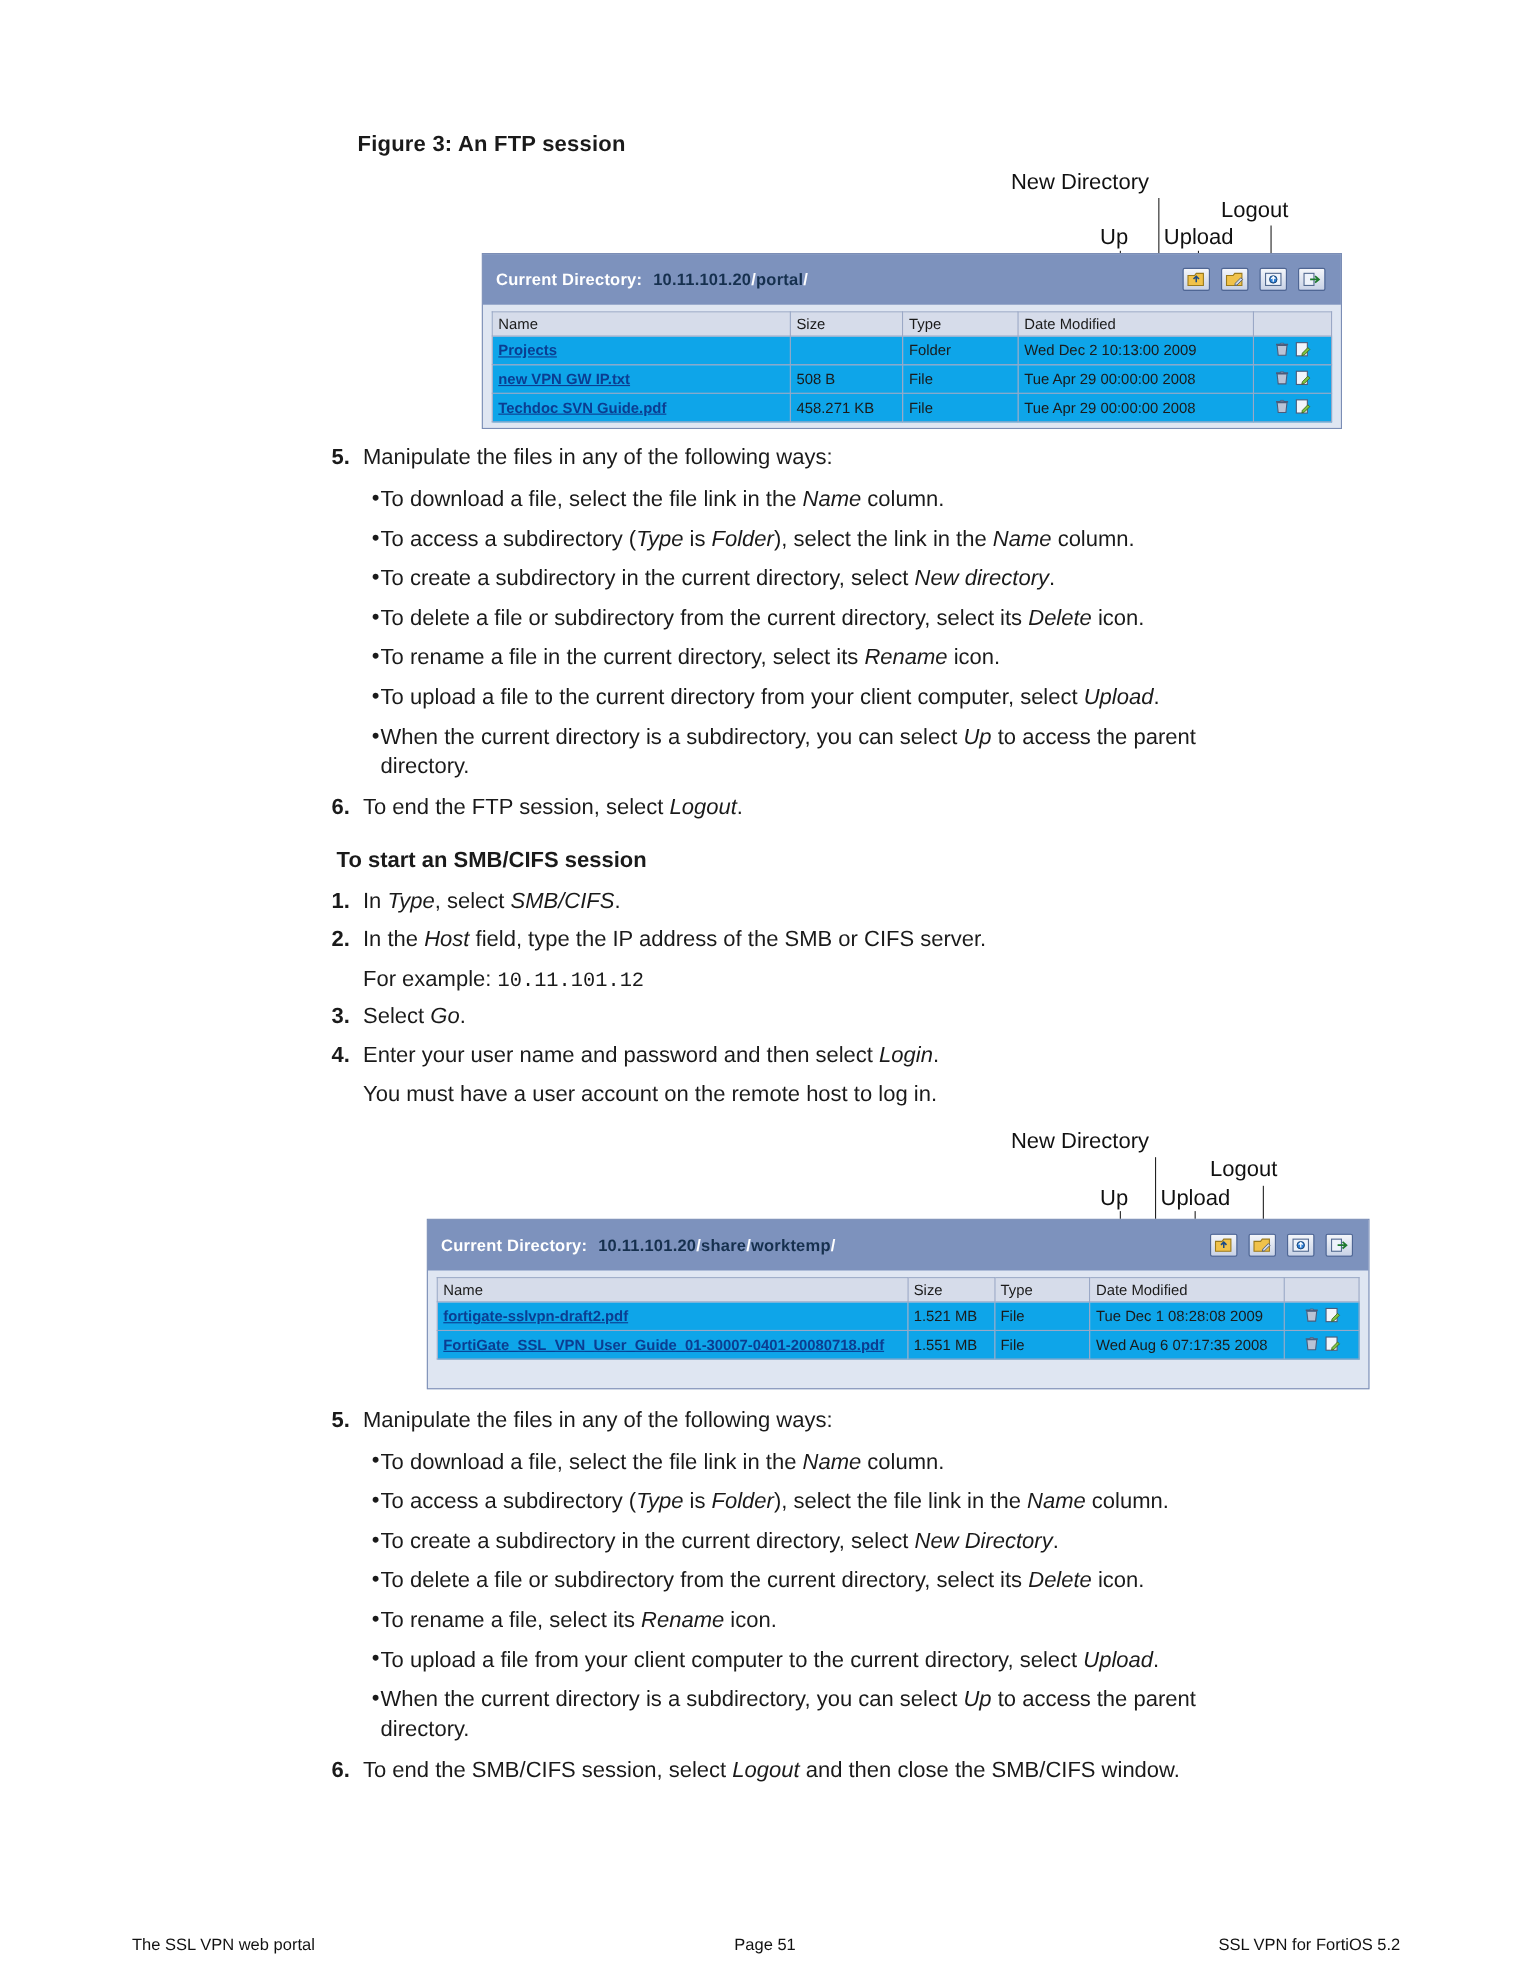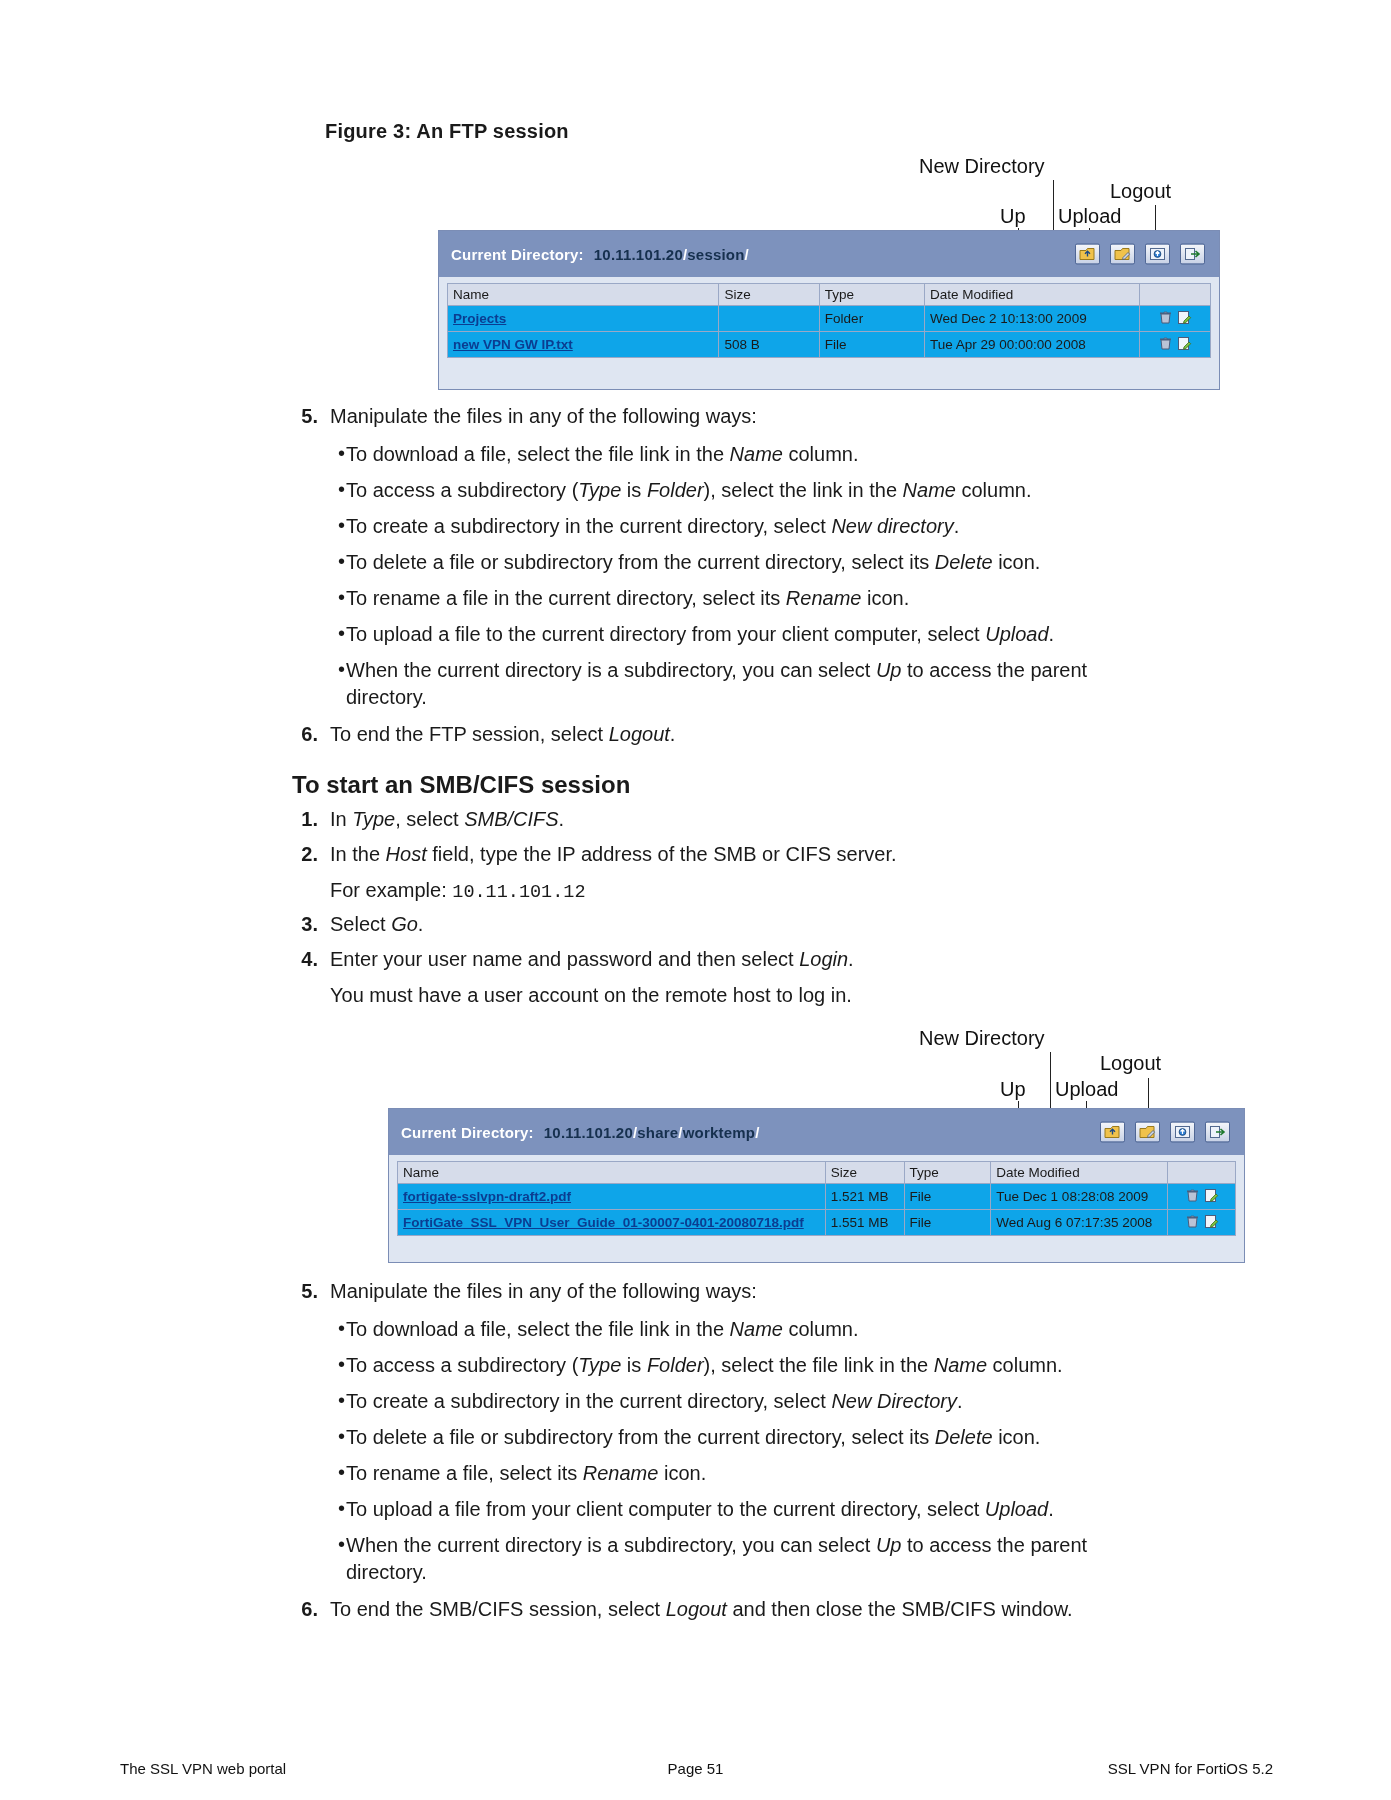"session" span { text: session -> portal }
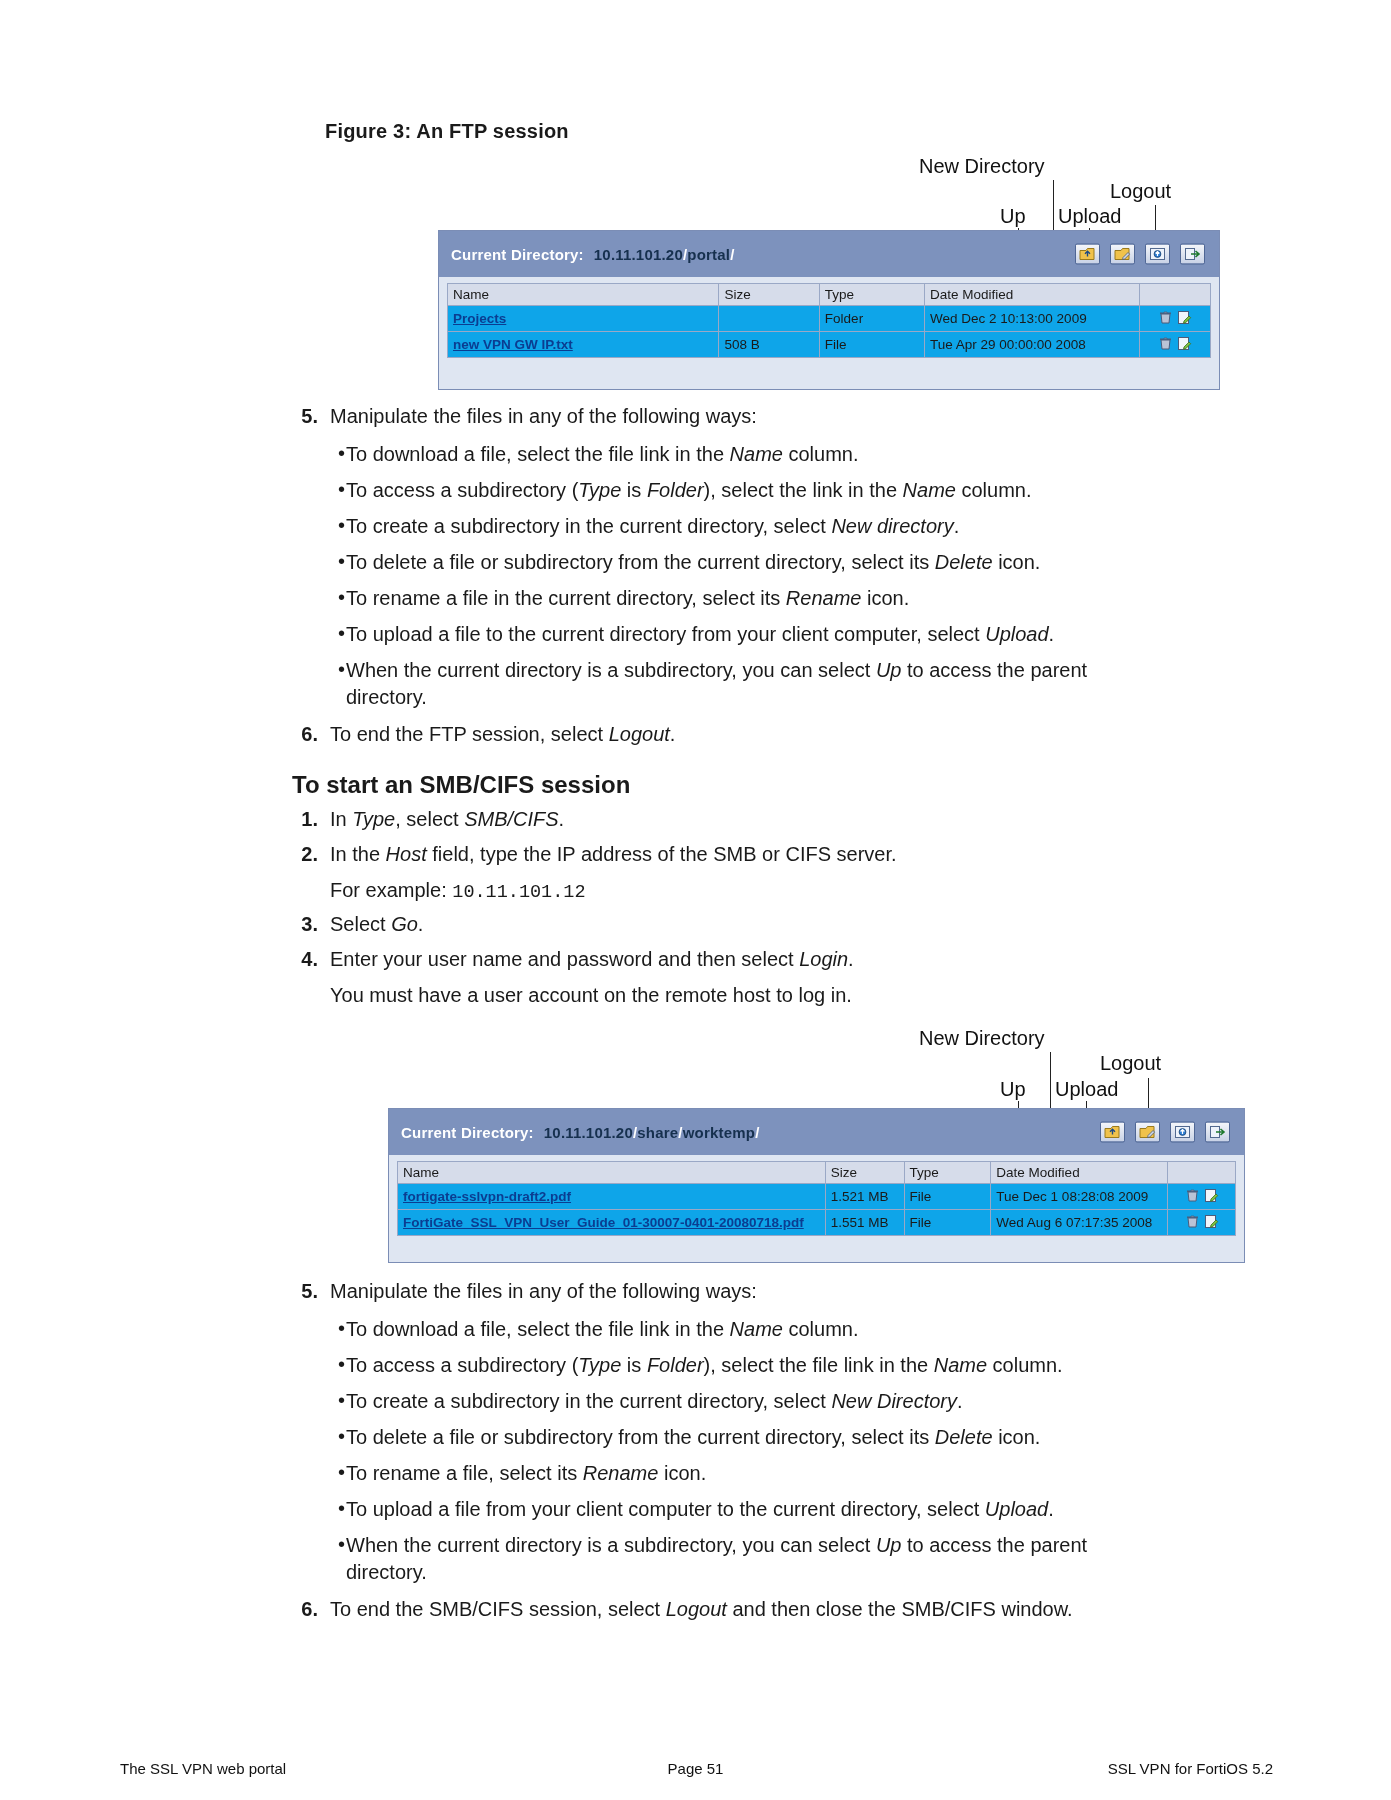"Techdoc SVN Guide.pdf" tr { html: none -> <tr> <td><a>Techdoc SVN Guide.pdf</a></td> <td>458.271 KB</td> <td>File</td> <td>Tue Apr 29 00:00:00 2008</td> <td><span><svg> <path></path> <path></path> <path></path> </svg></span><span><svg> <rect></rect> <path></path> </svg></span></td> </tr> }
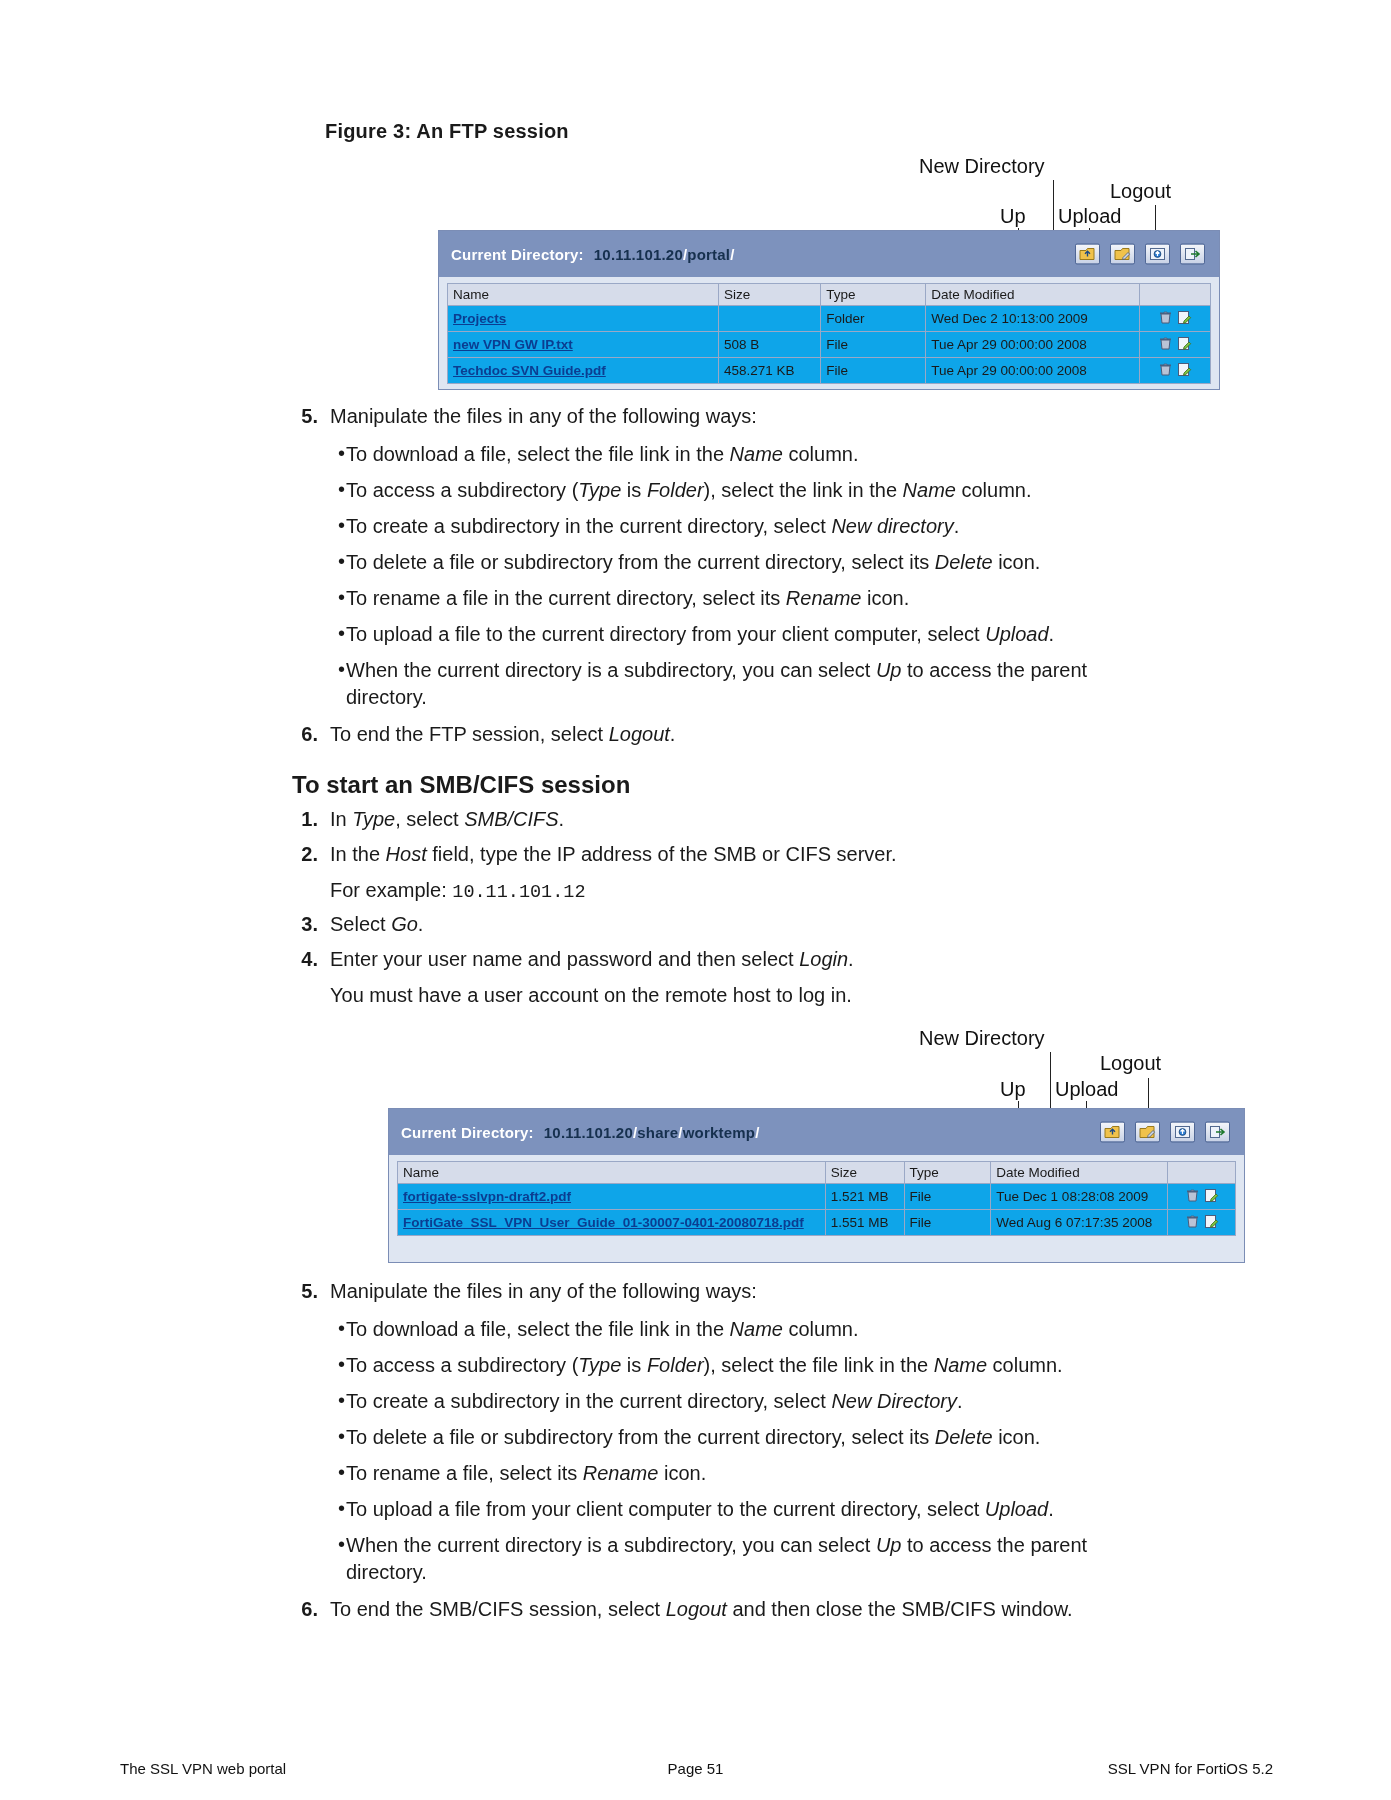"To start an SMB/CIFS session" .heading { font-size: 24px -> 20px; margin-left: none -> 14px }
